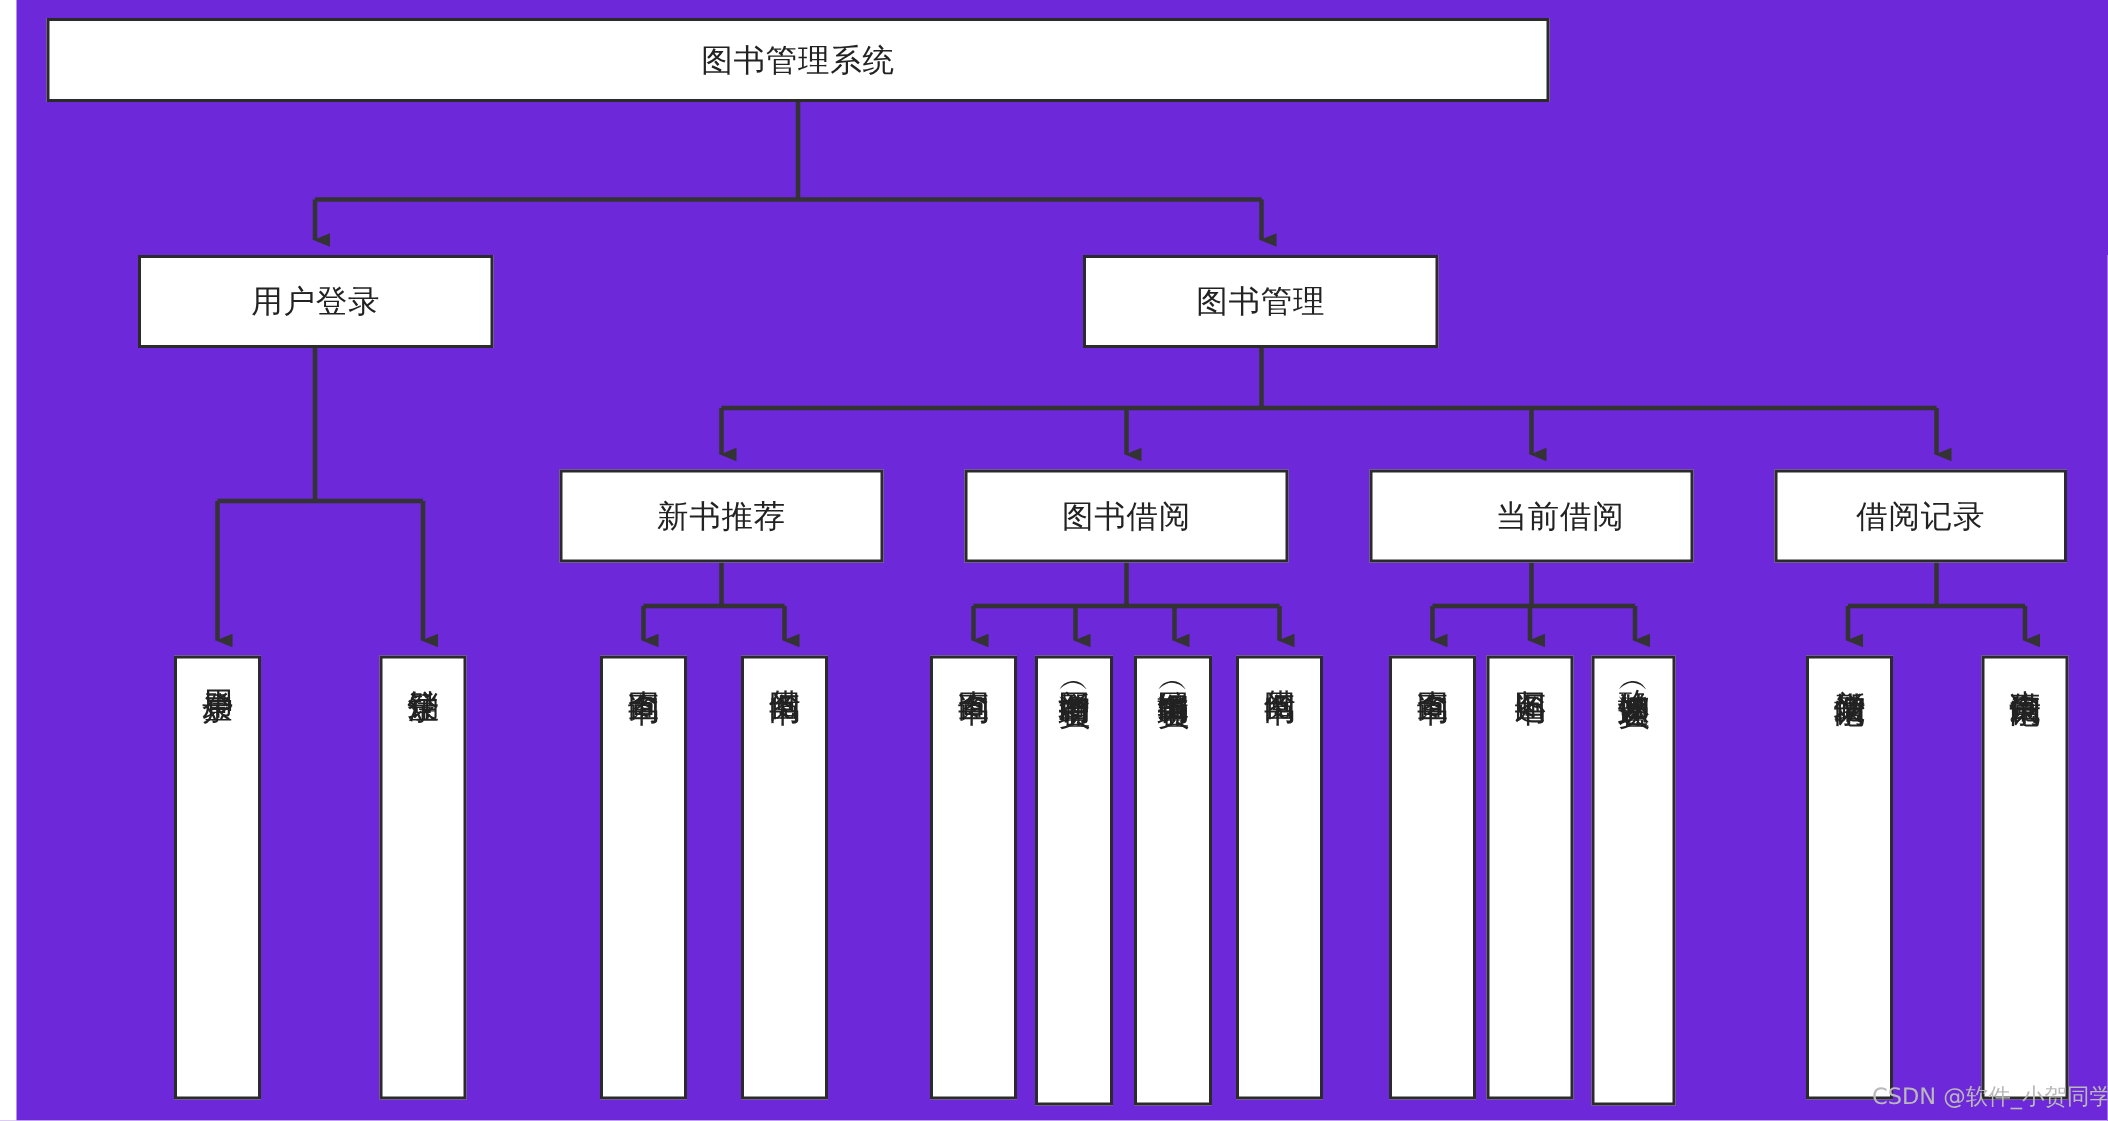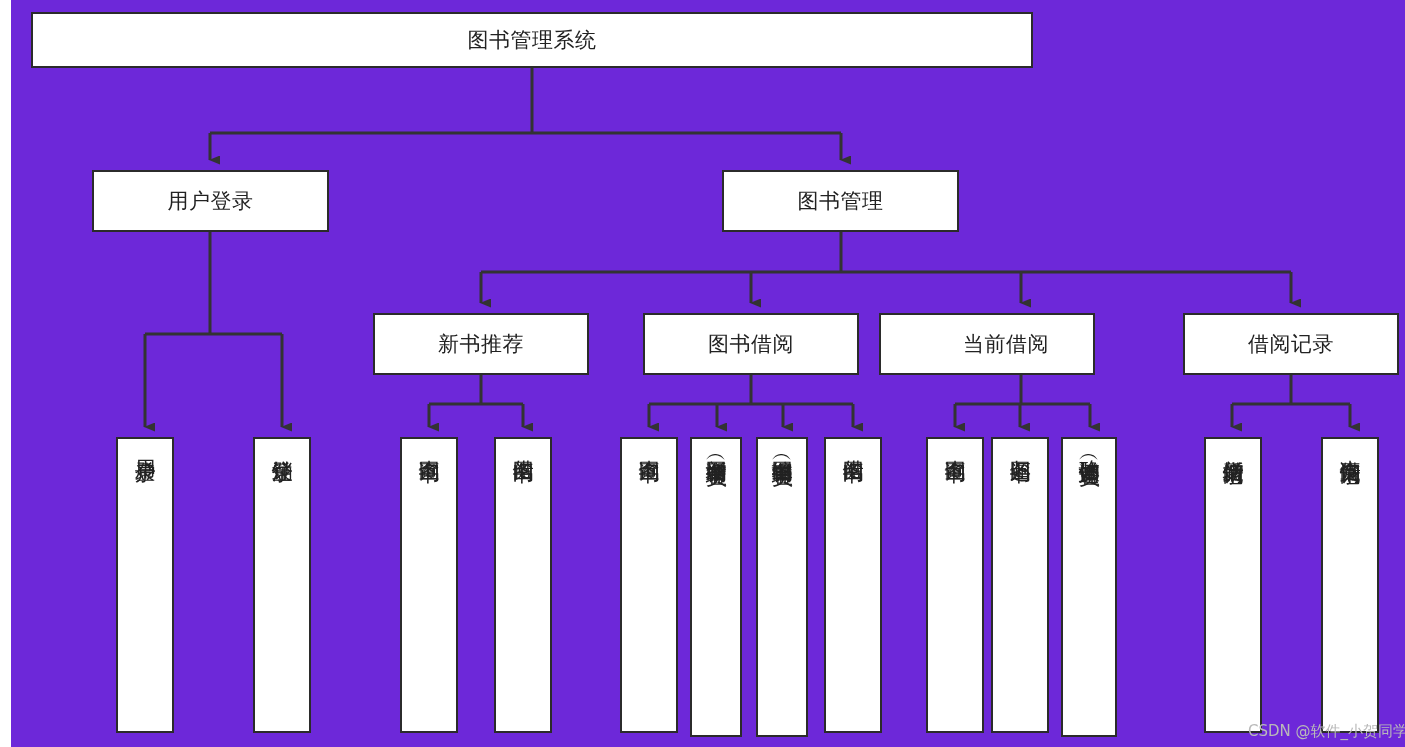"当前借阅" div.node { left: 868px -> 902px }
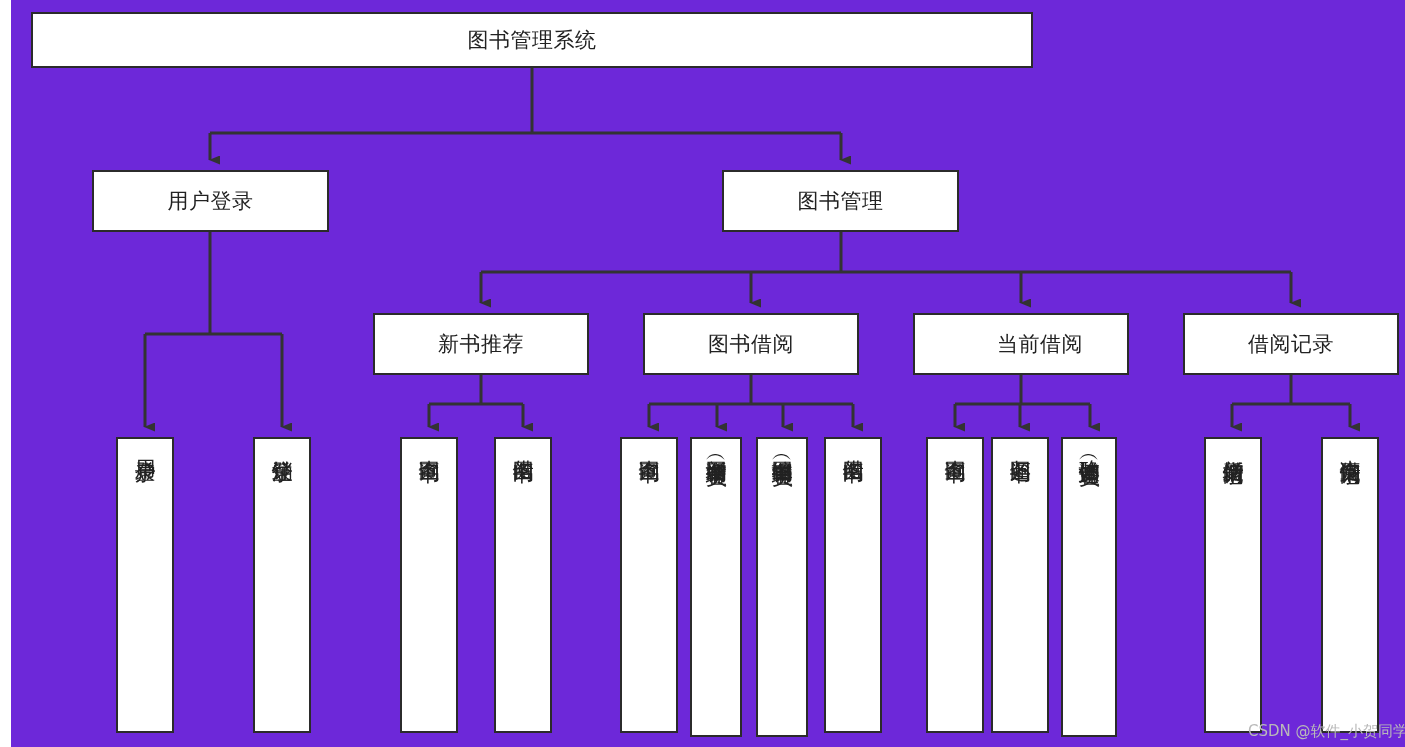"借阅记录" div.node { width: 216px -> 195px }
